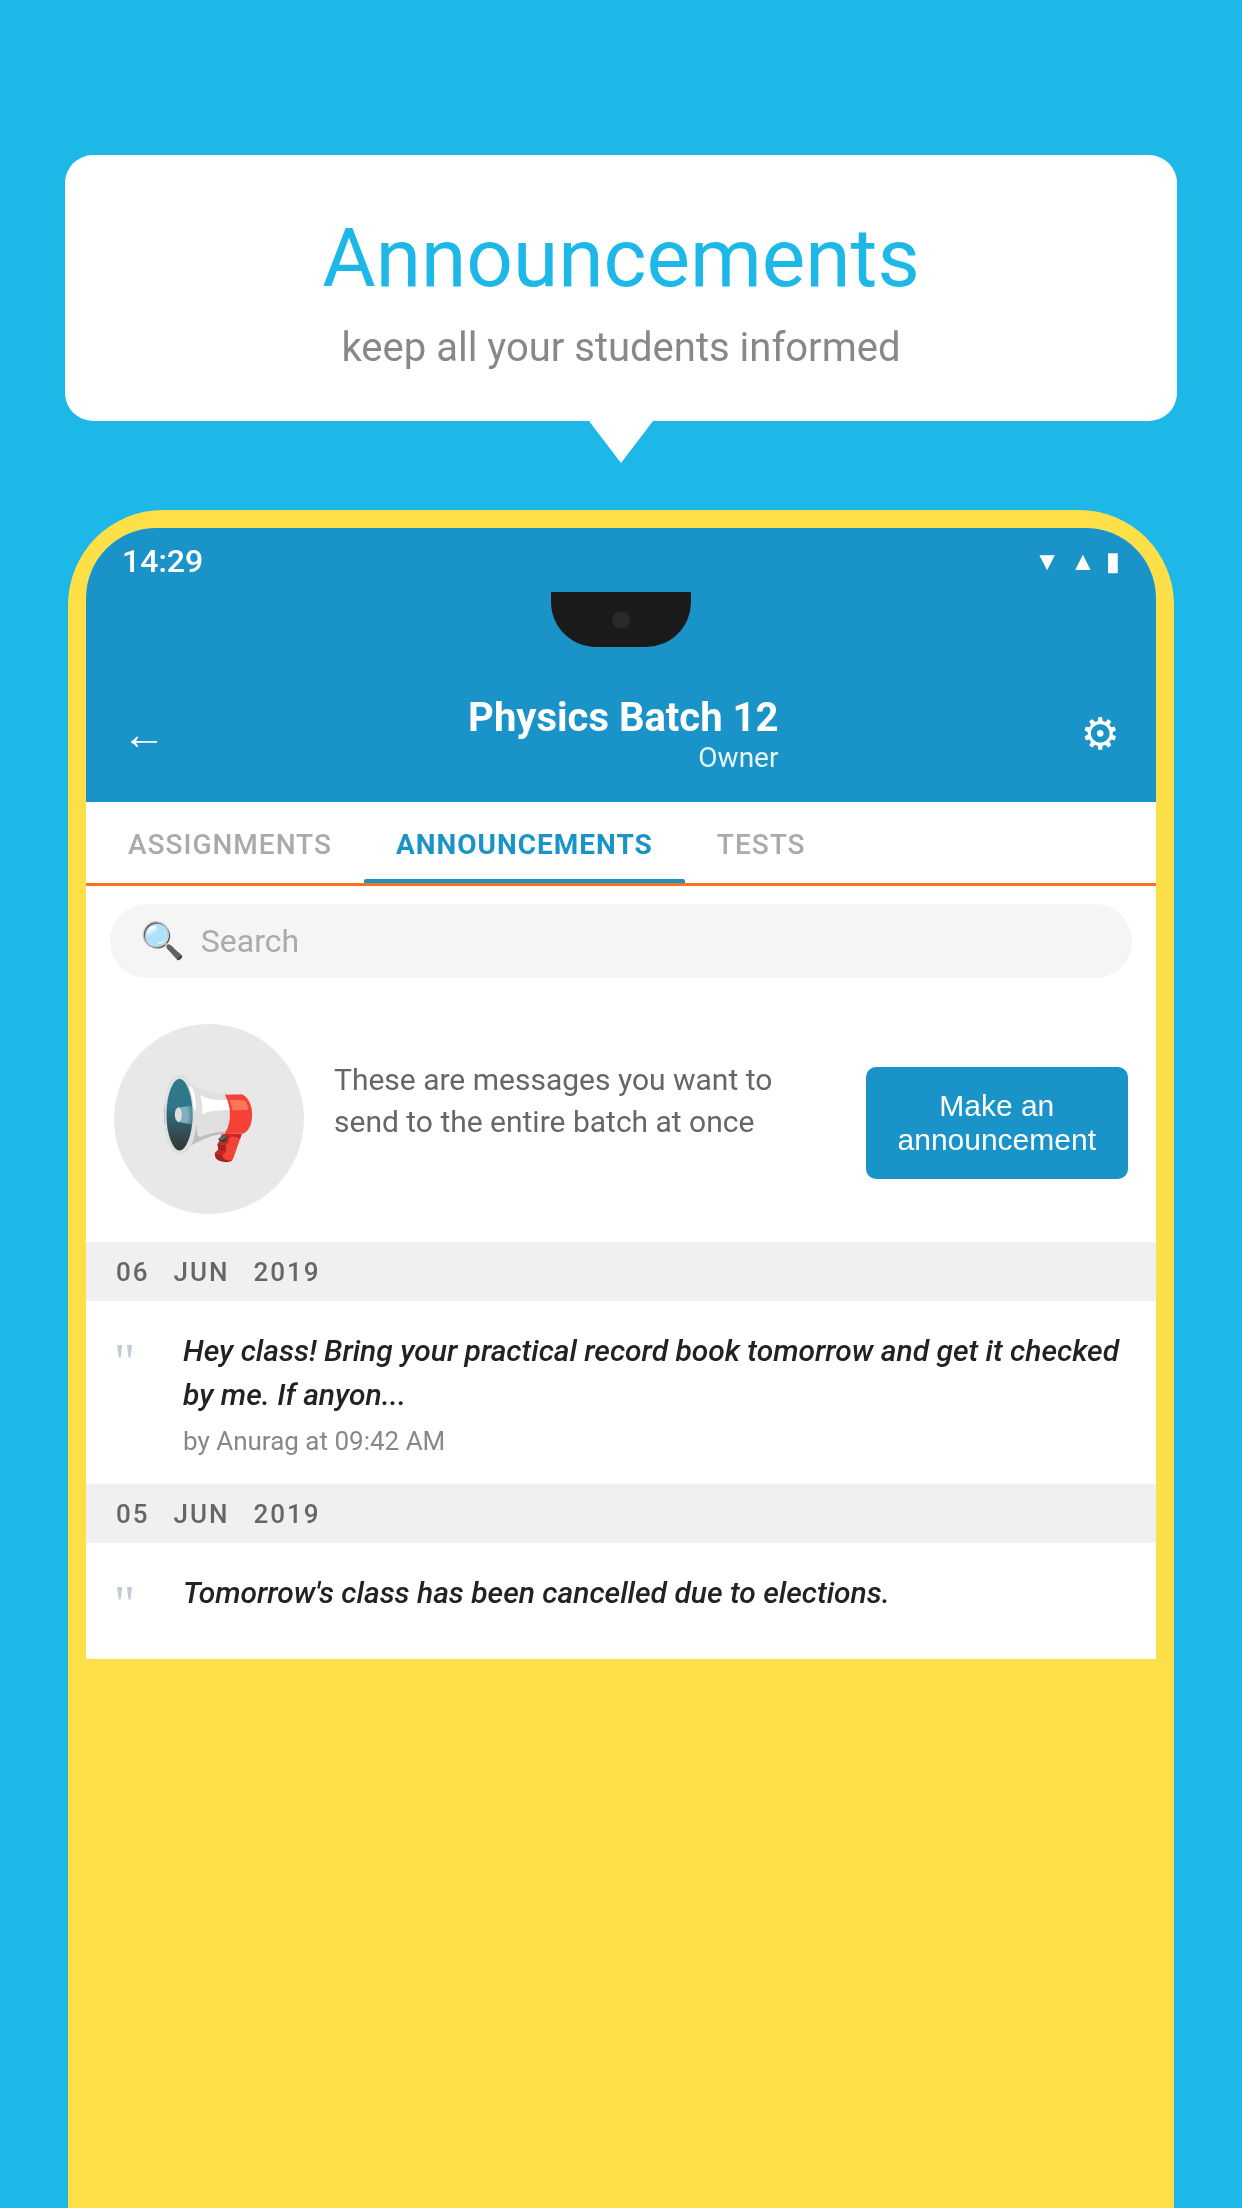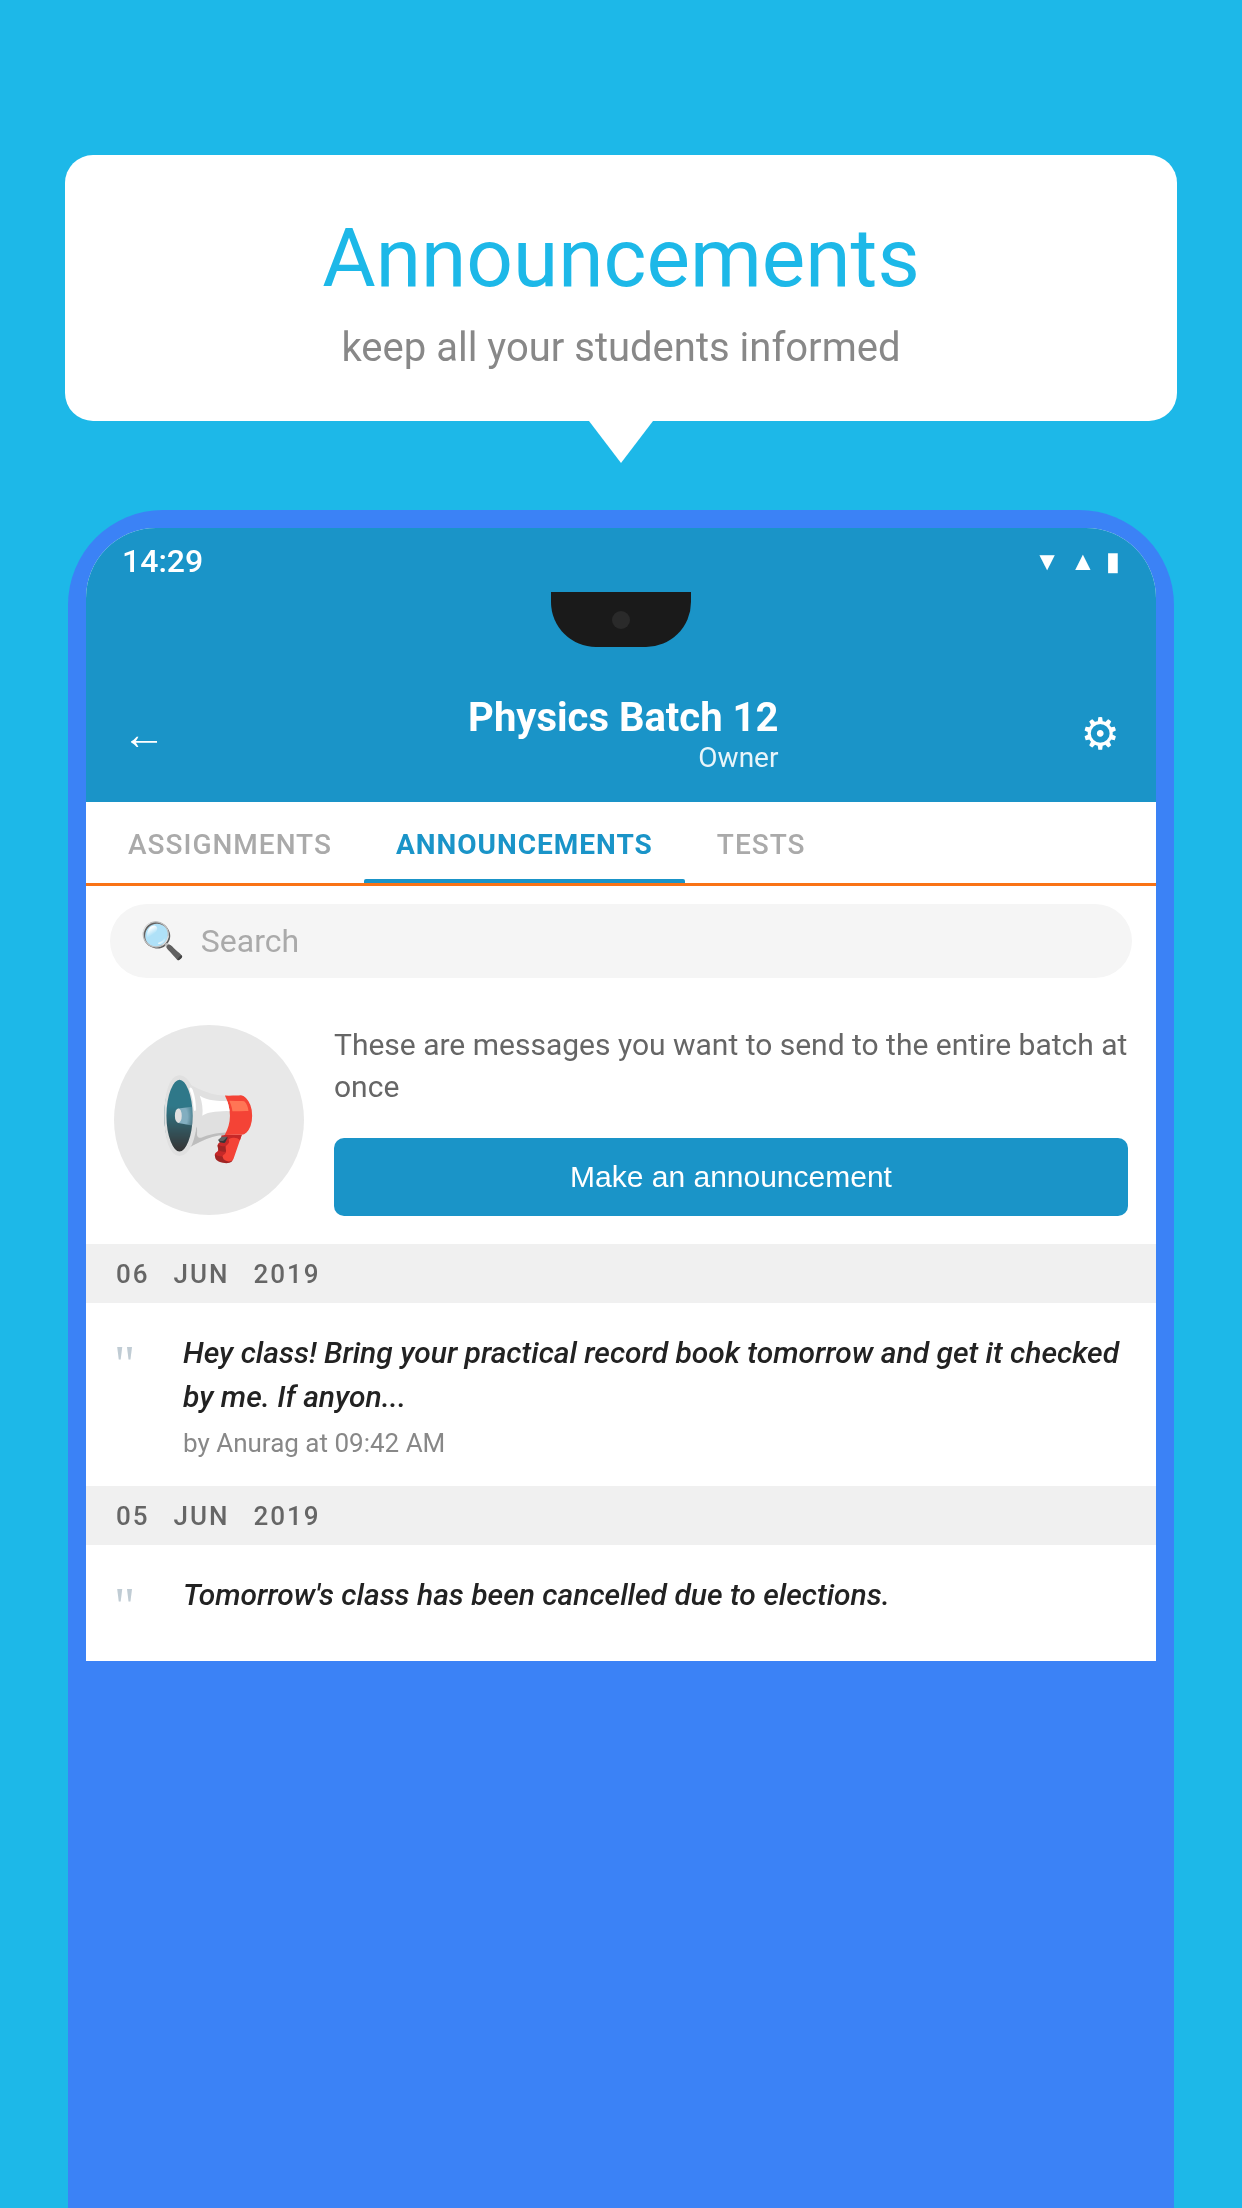"14:29" .phone-outer { background: #3b82f6 -> #fde047 }
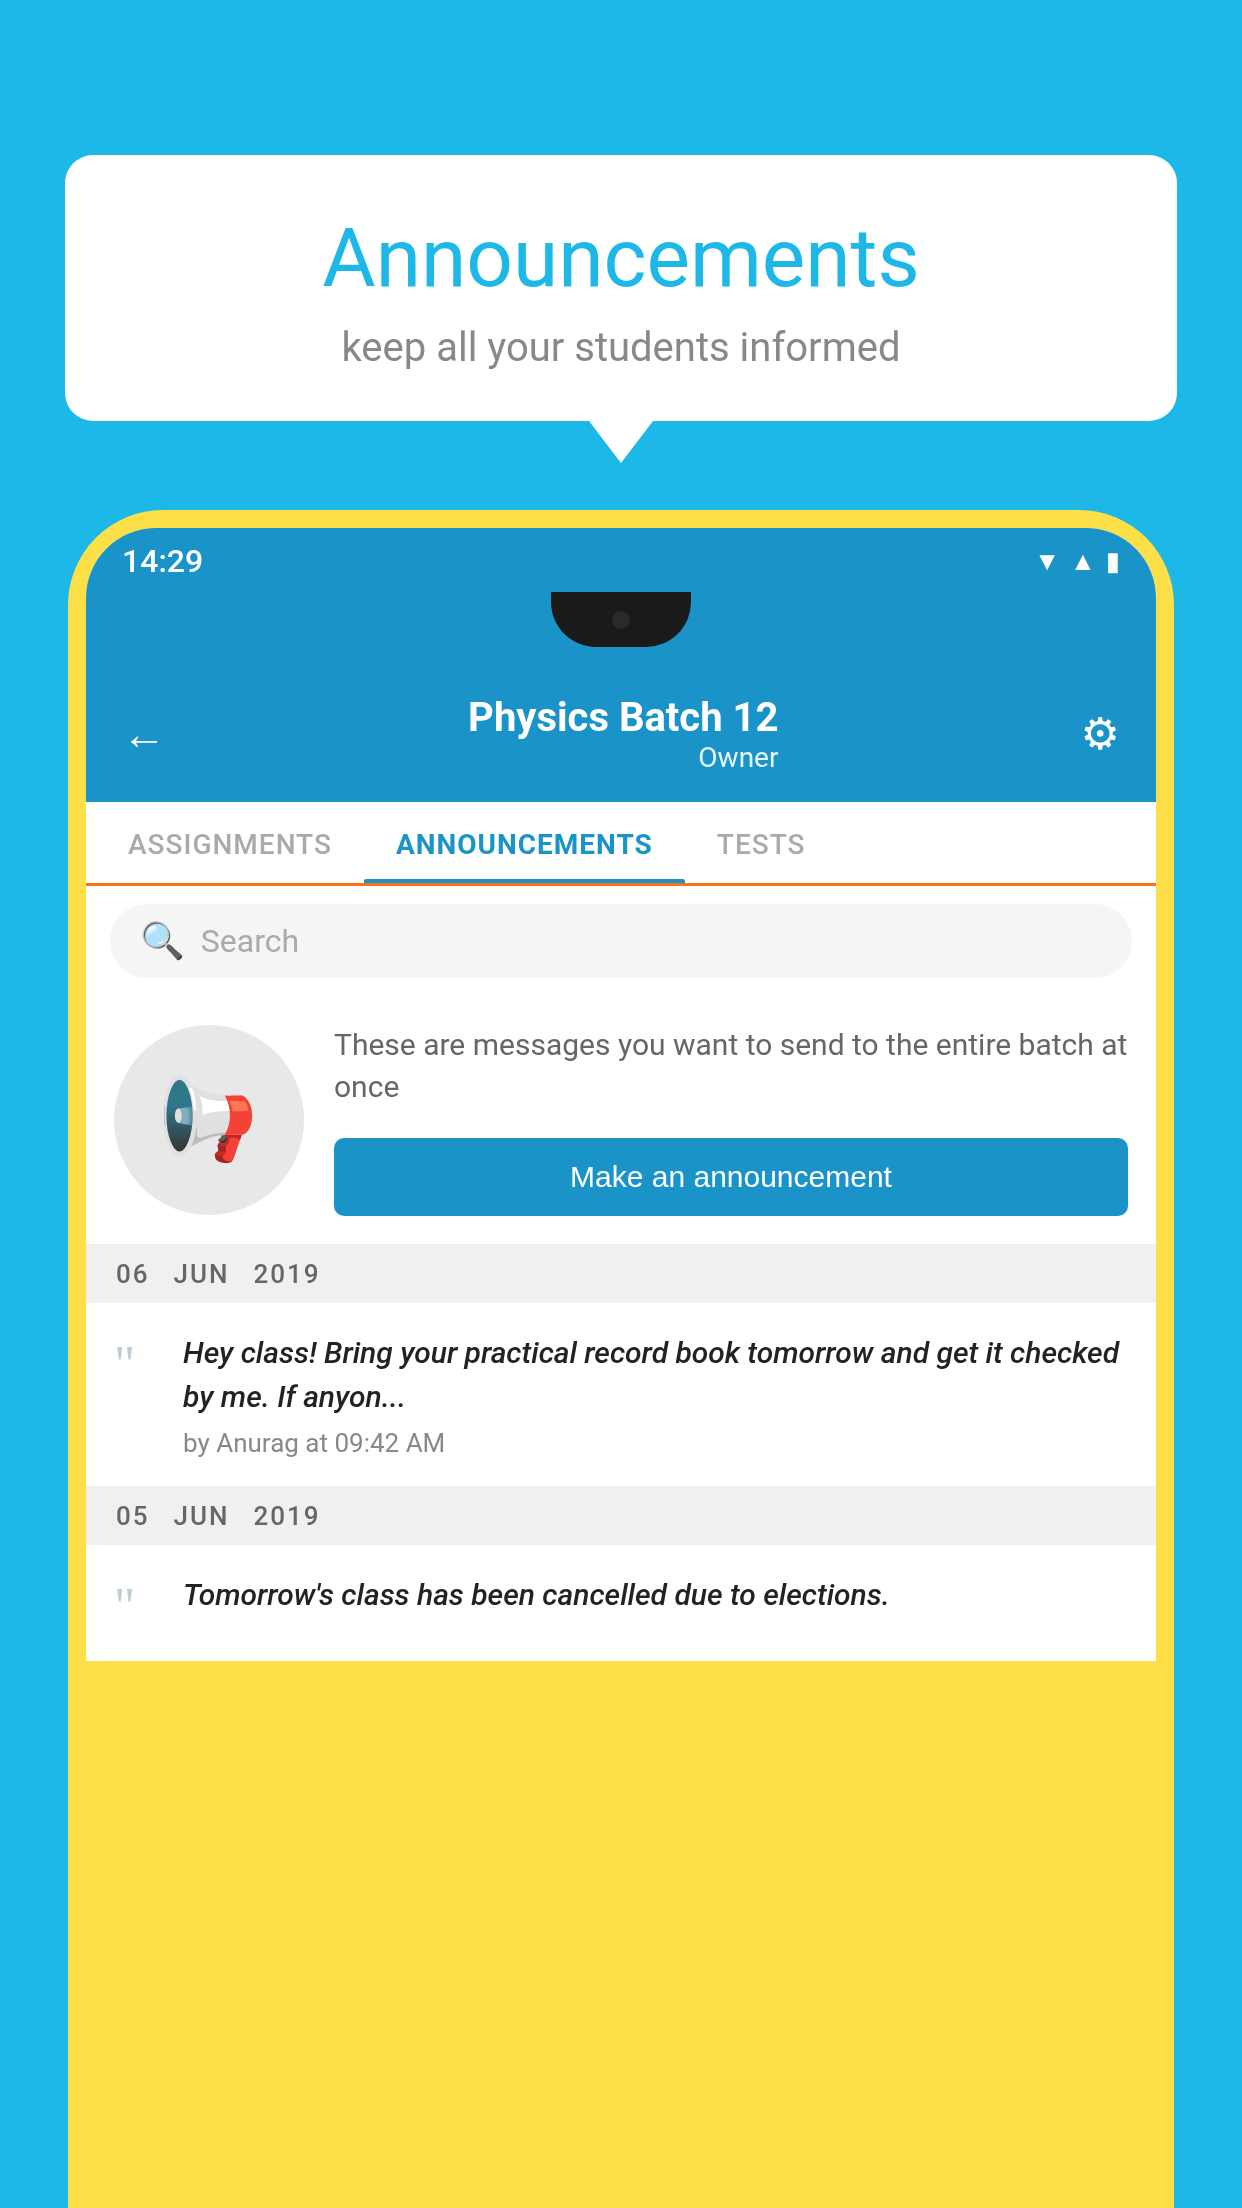"These are messages you want" .empty-state-right { flex-direction: column -> row }
